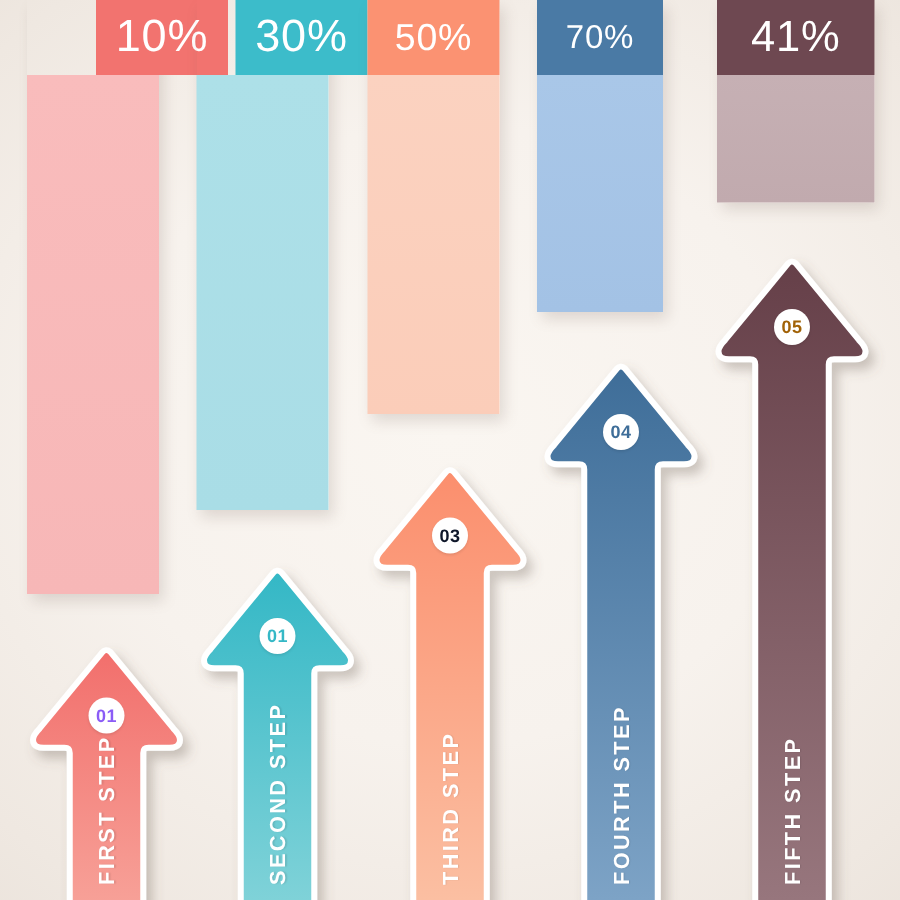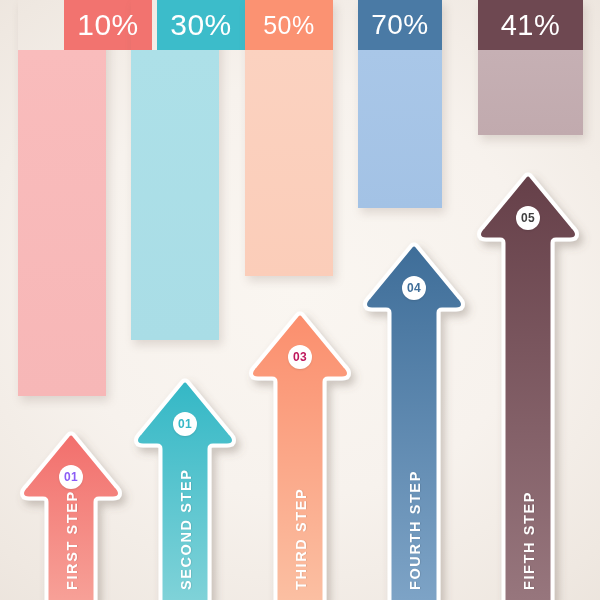"70%" div.bar-head { font-size: 28px -> 22px }
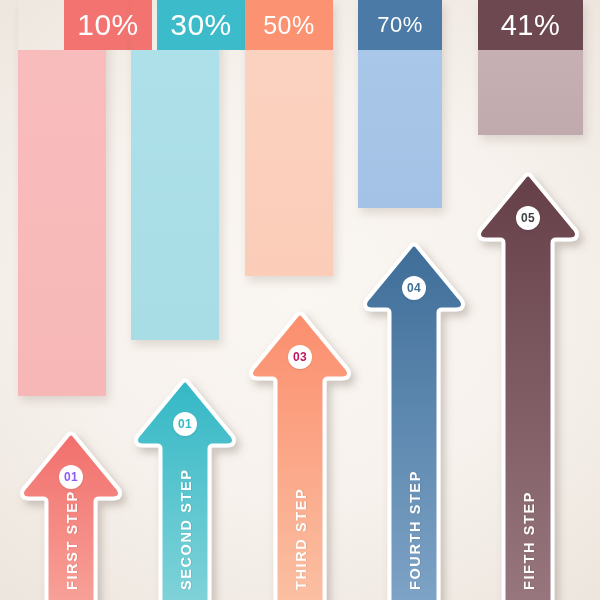"05" div.badge { color: #404040 -> #a16207 }
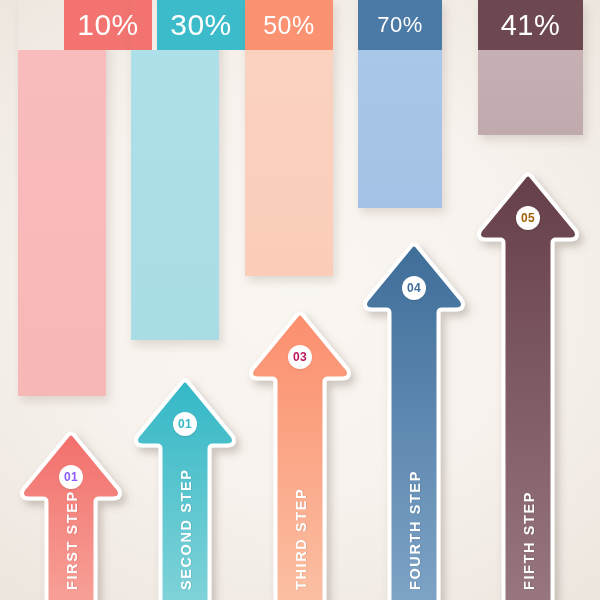"03" div.badge { color: #be185d -> #0f172a }
